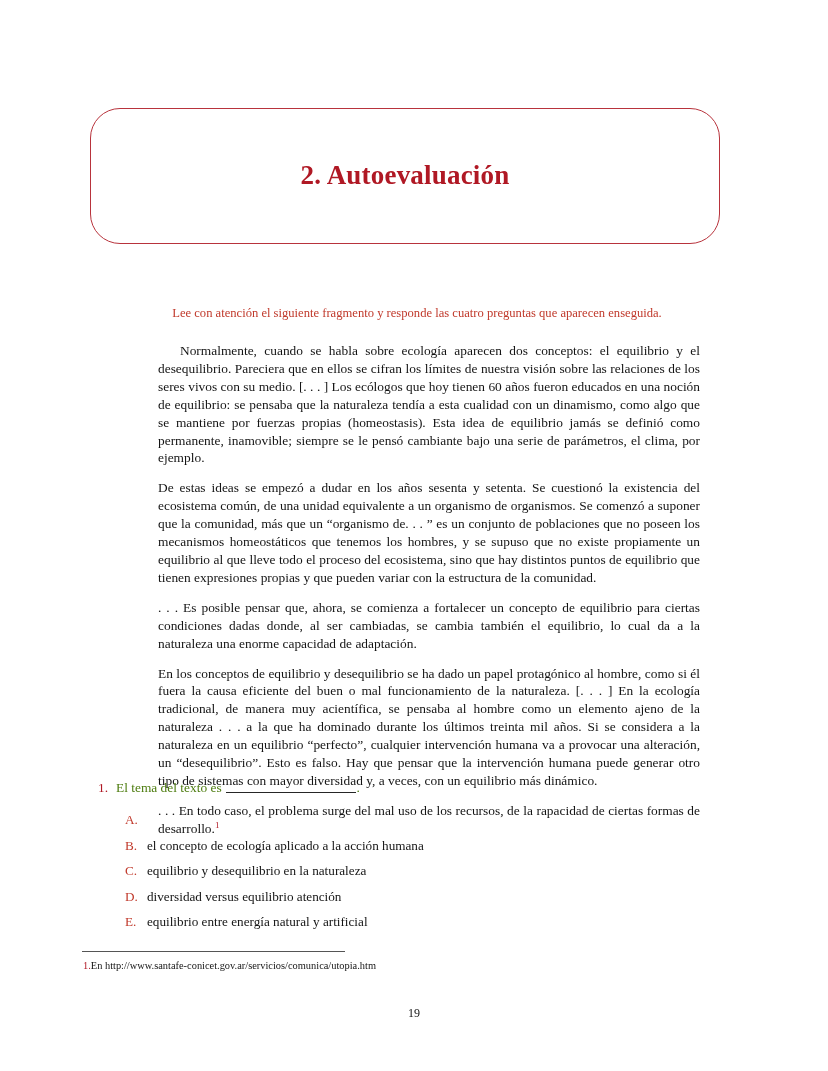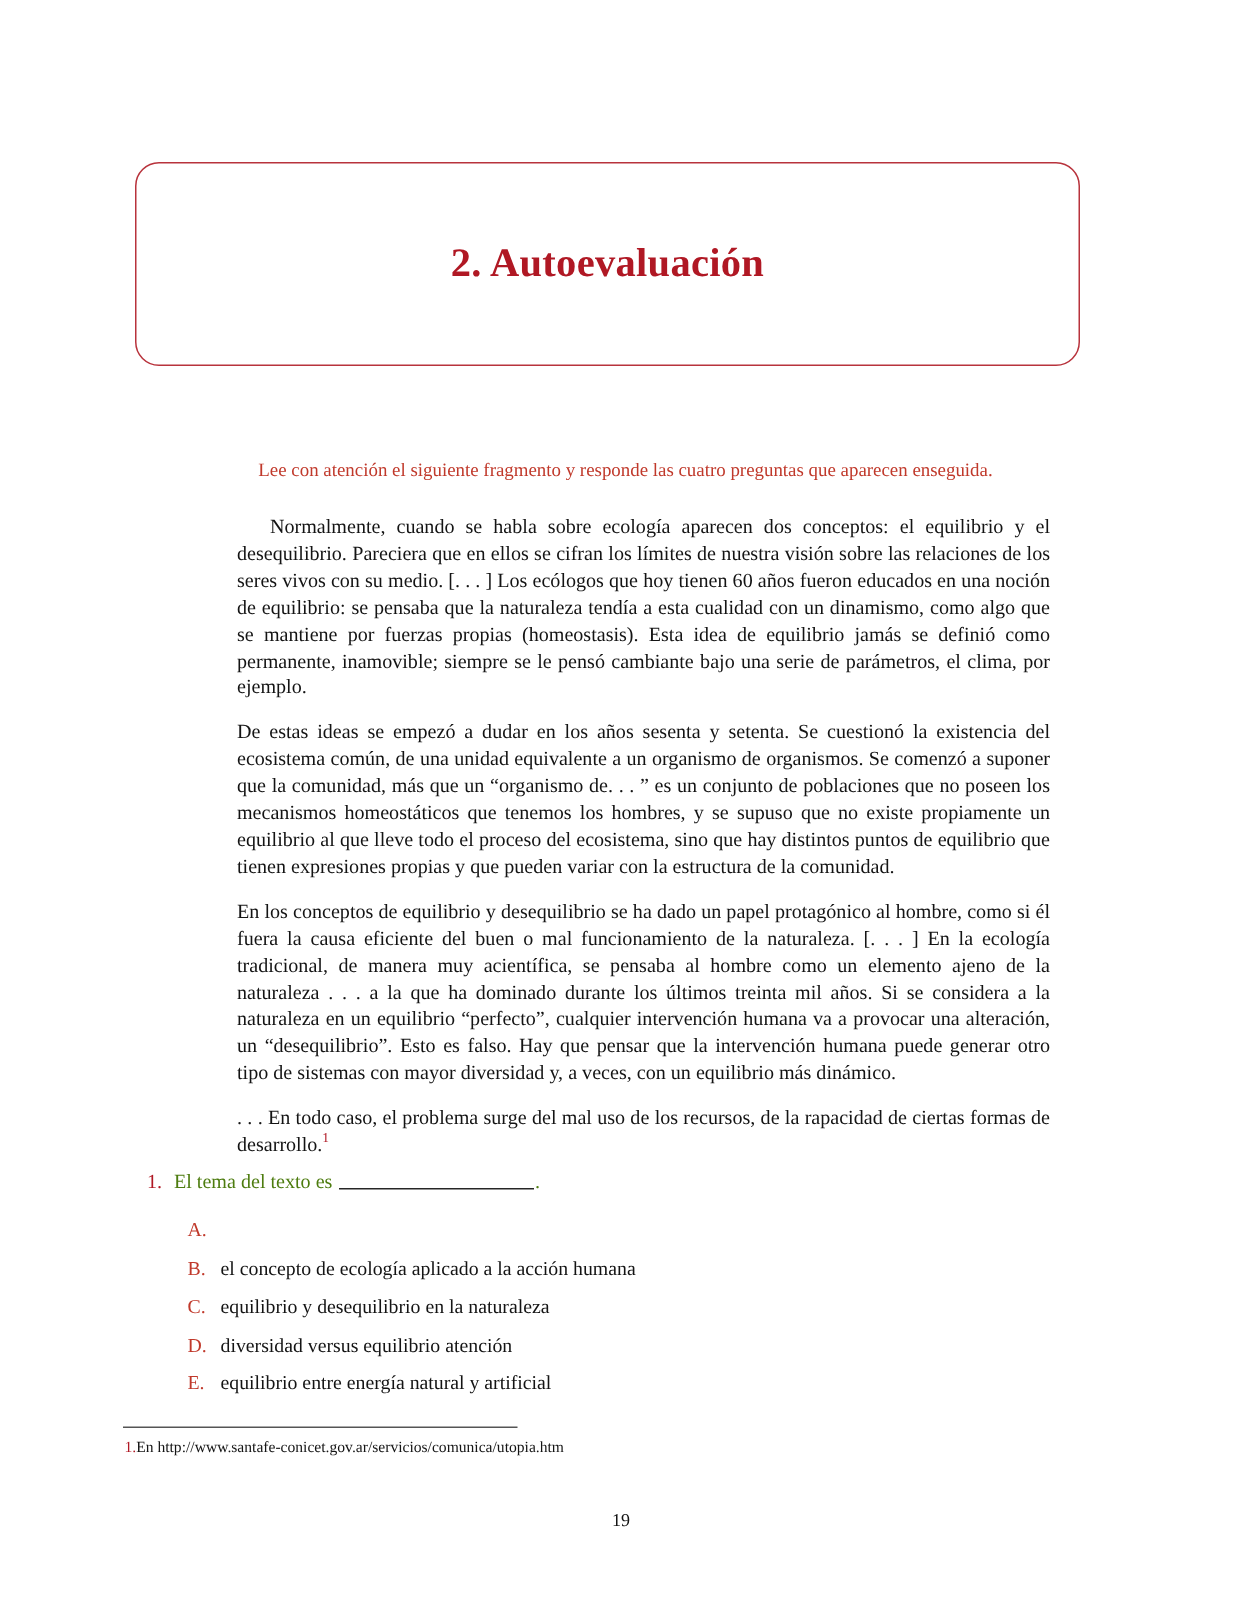"2. Autoevaluación" .title-box { border-radius: 16px -> 30px }
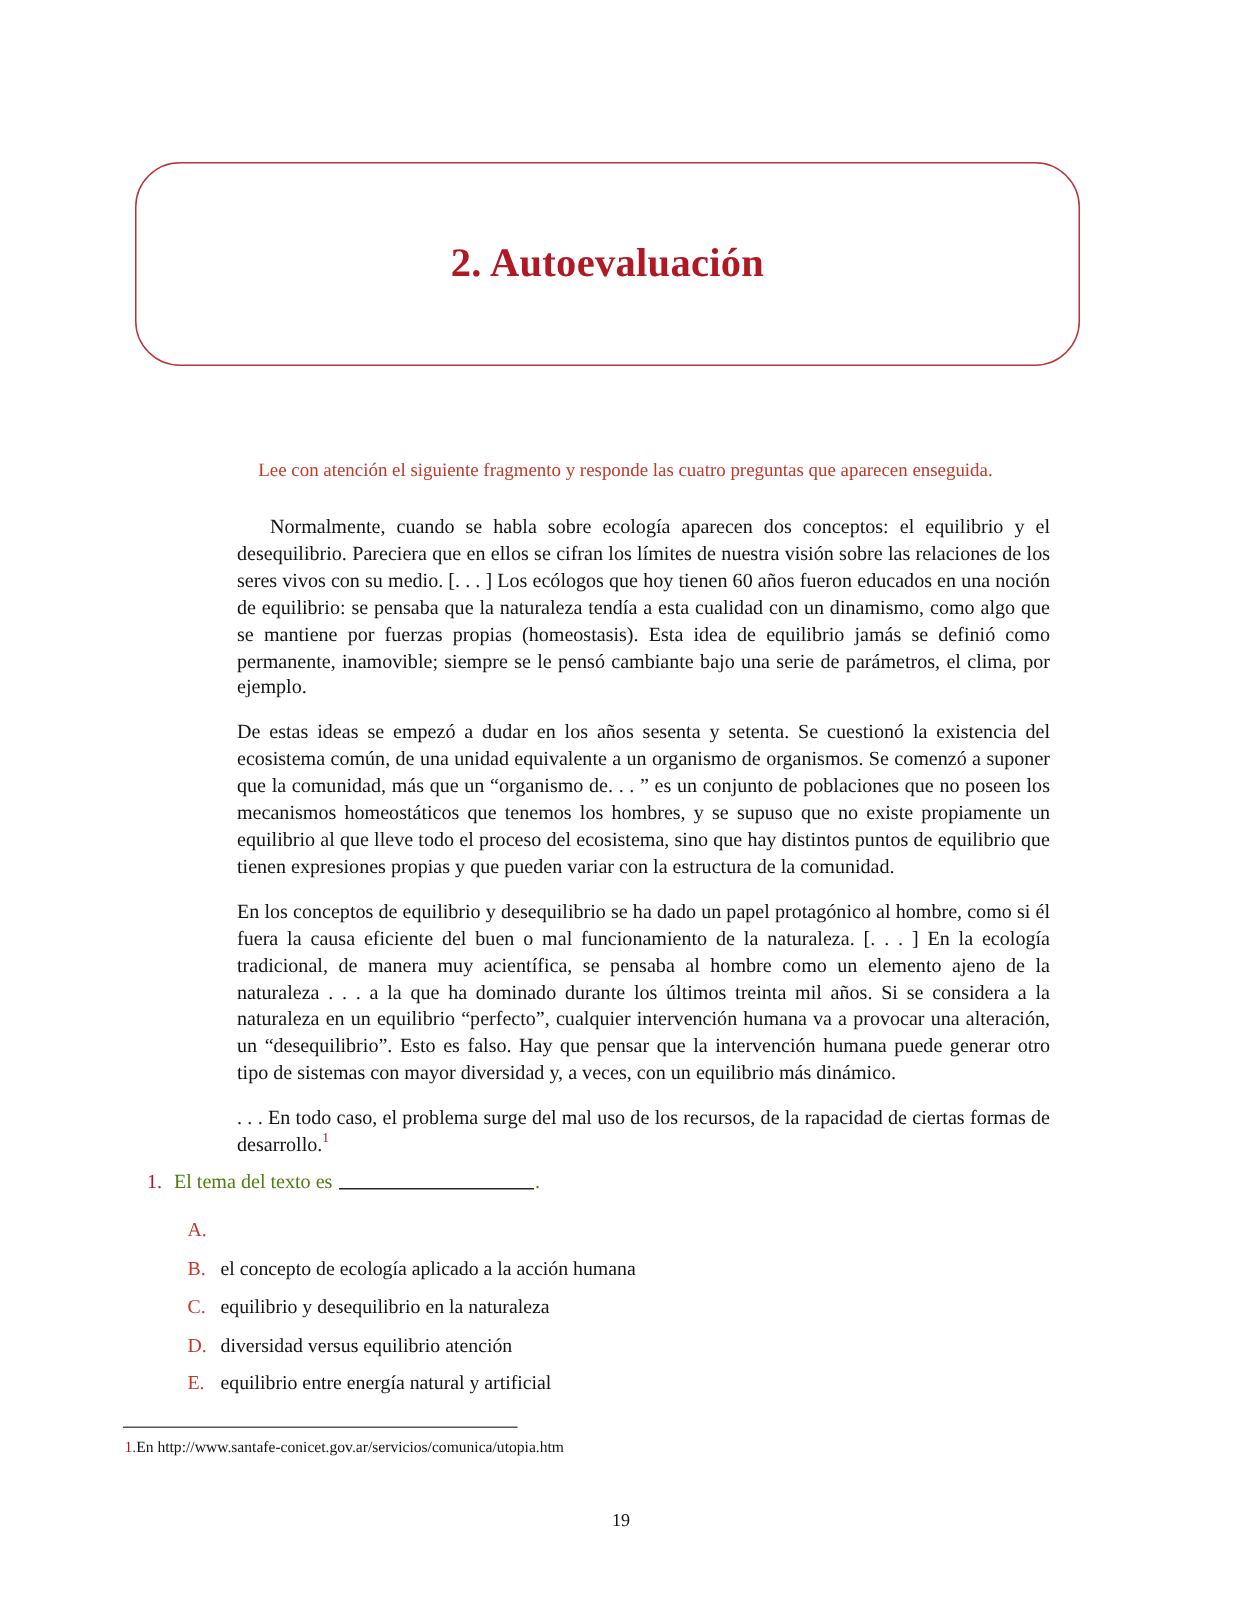". . . Es posible" p { html: none -> <p>. . . Es posible pensar que, ahora, se comienza a fortalecer un concepto de equilibrio para ciertas condiciones dadas donde, al ser cambiadas, se cambia también el equilibrio, lo cual da a la naturaleza una enorme capacidad de adaptación.</p> }
